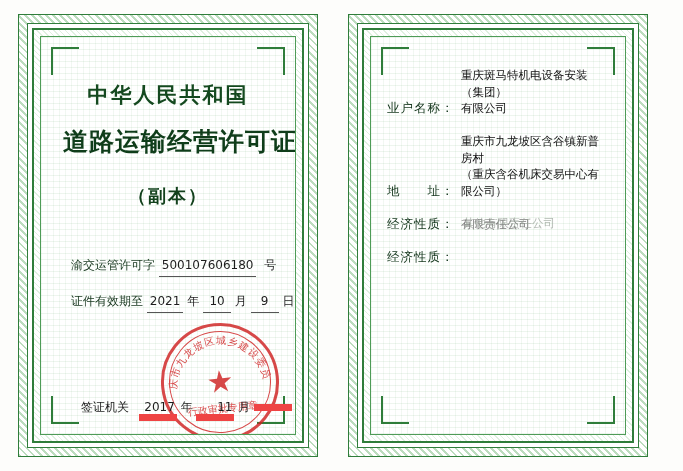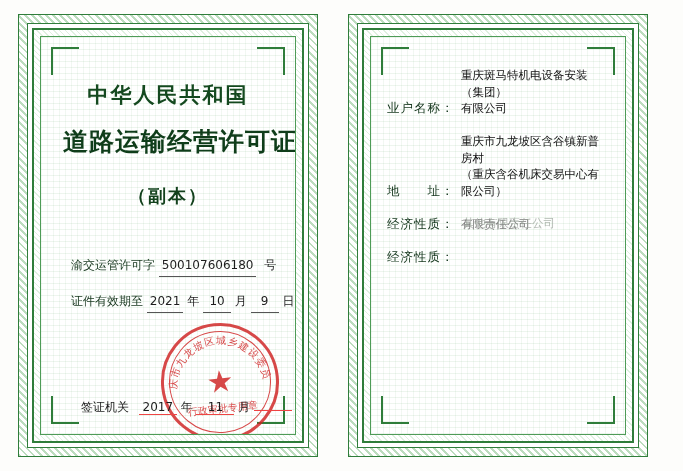"2017" .issue-line .val { border-bottom: 1px solid #ef4444 -> 7px solid #ef4444; text-align: center -> right }
